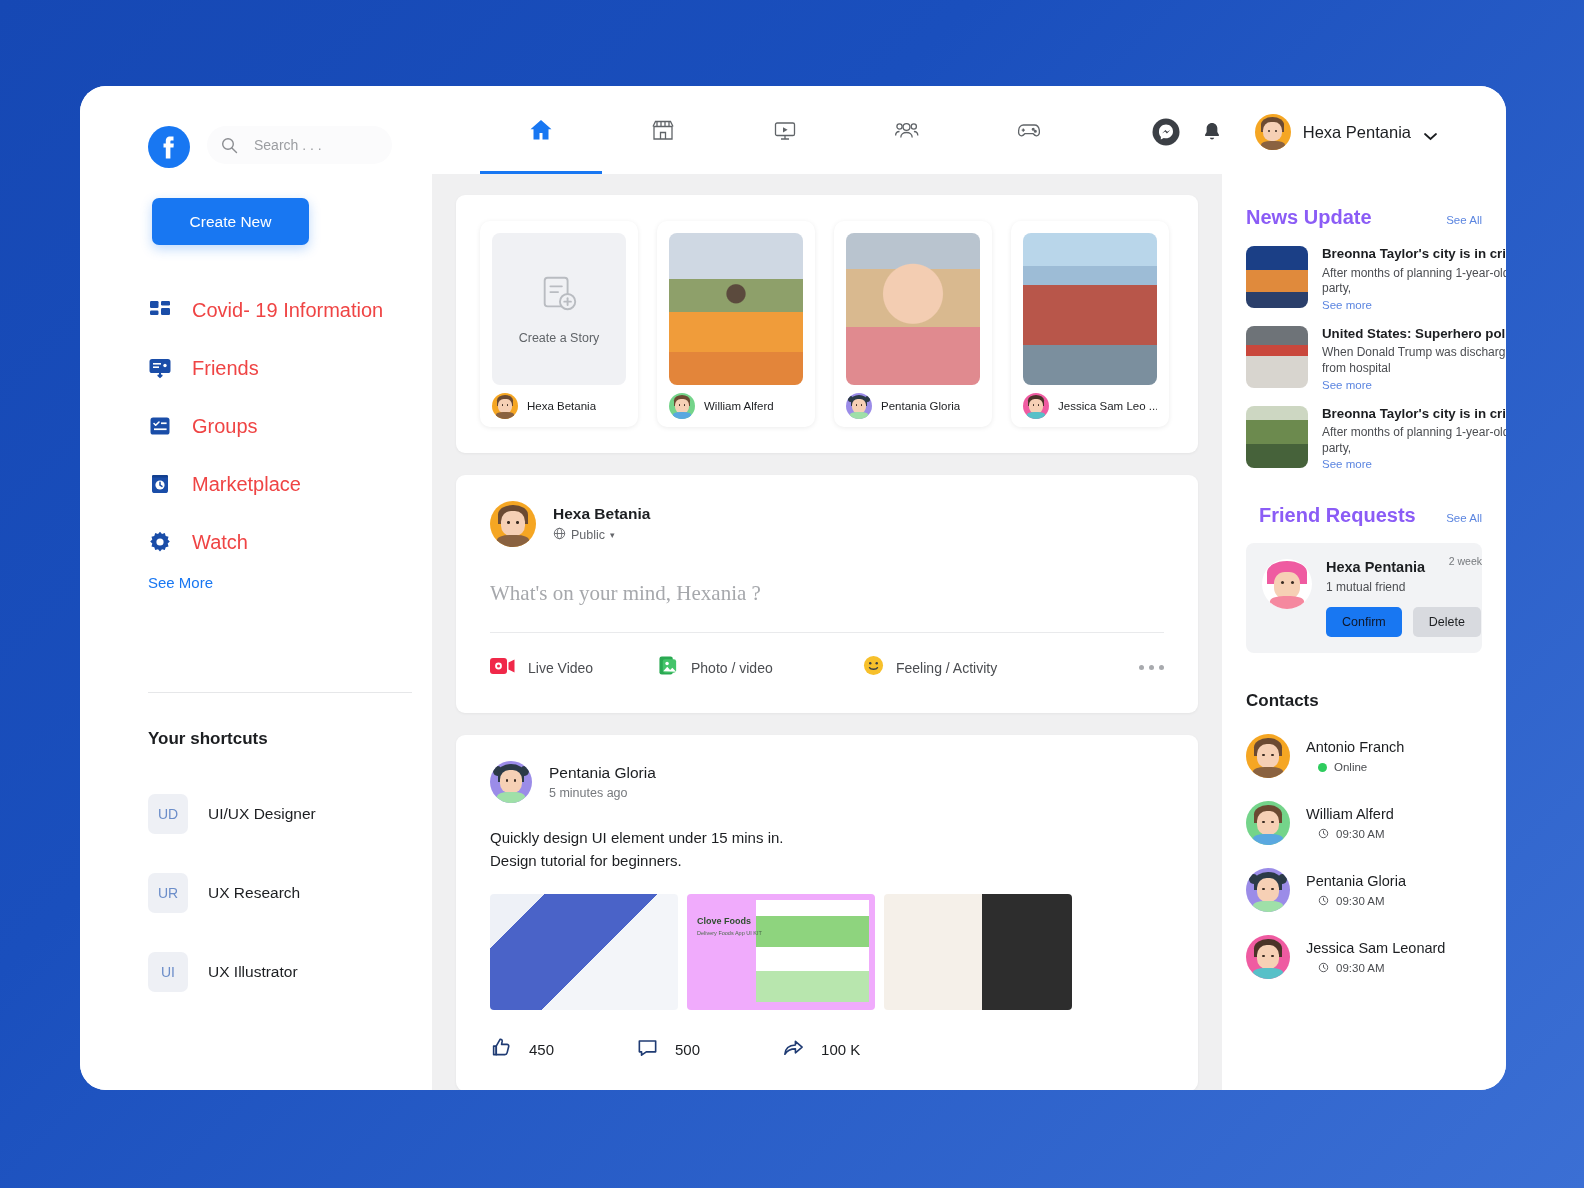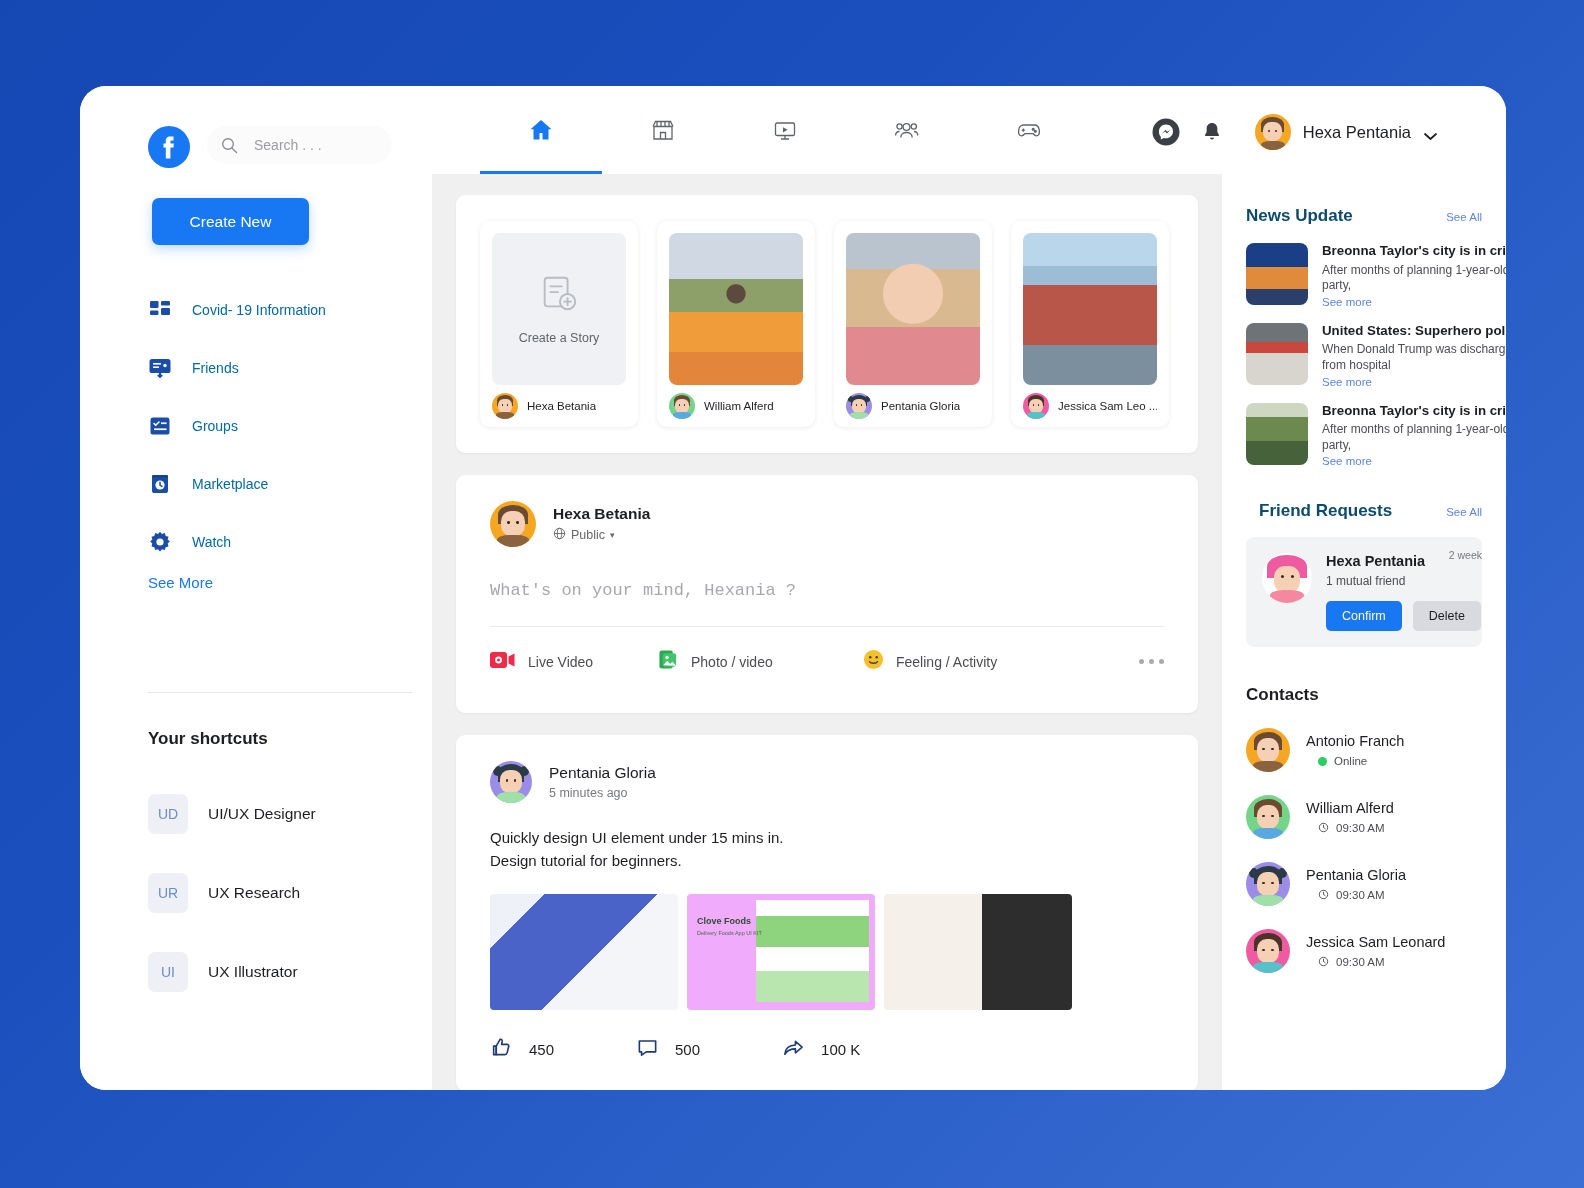"News Update" .sec-title { color: #0c4a6e -> #8b5cf6; font-size: 17px -> 20px }
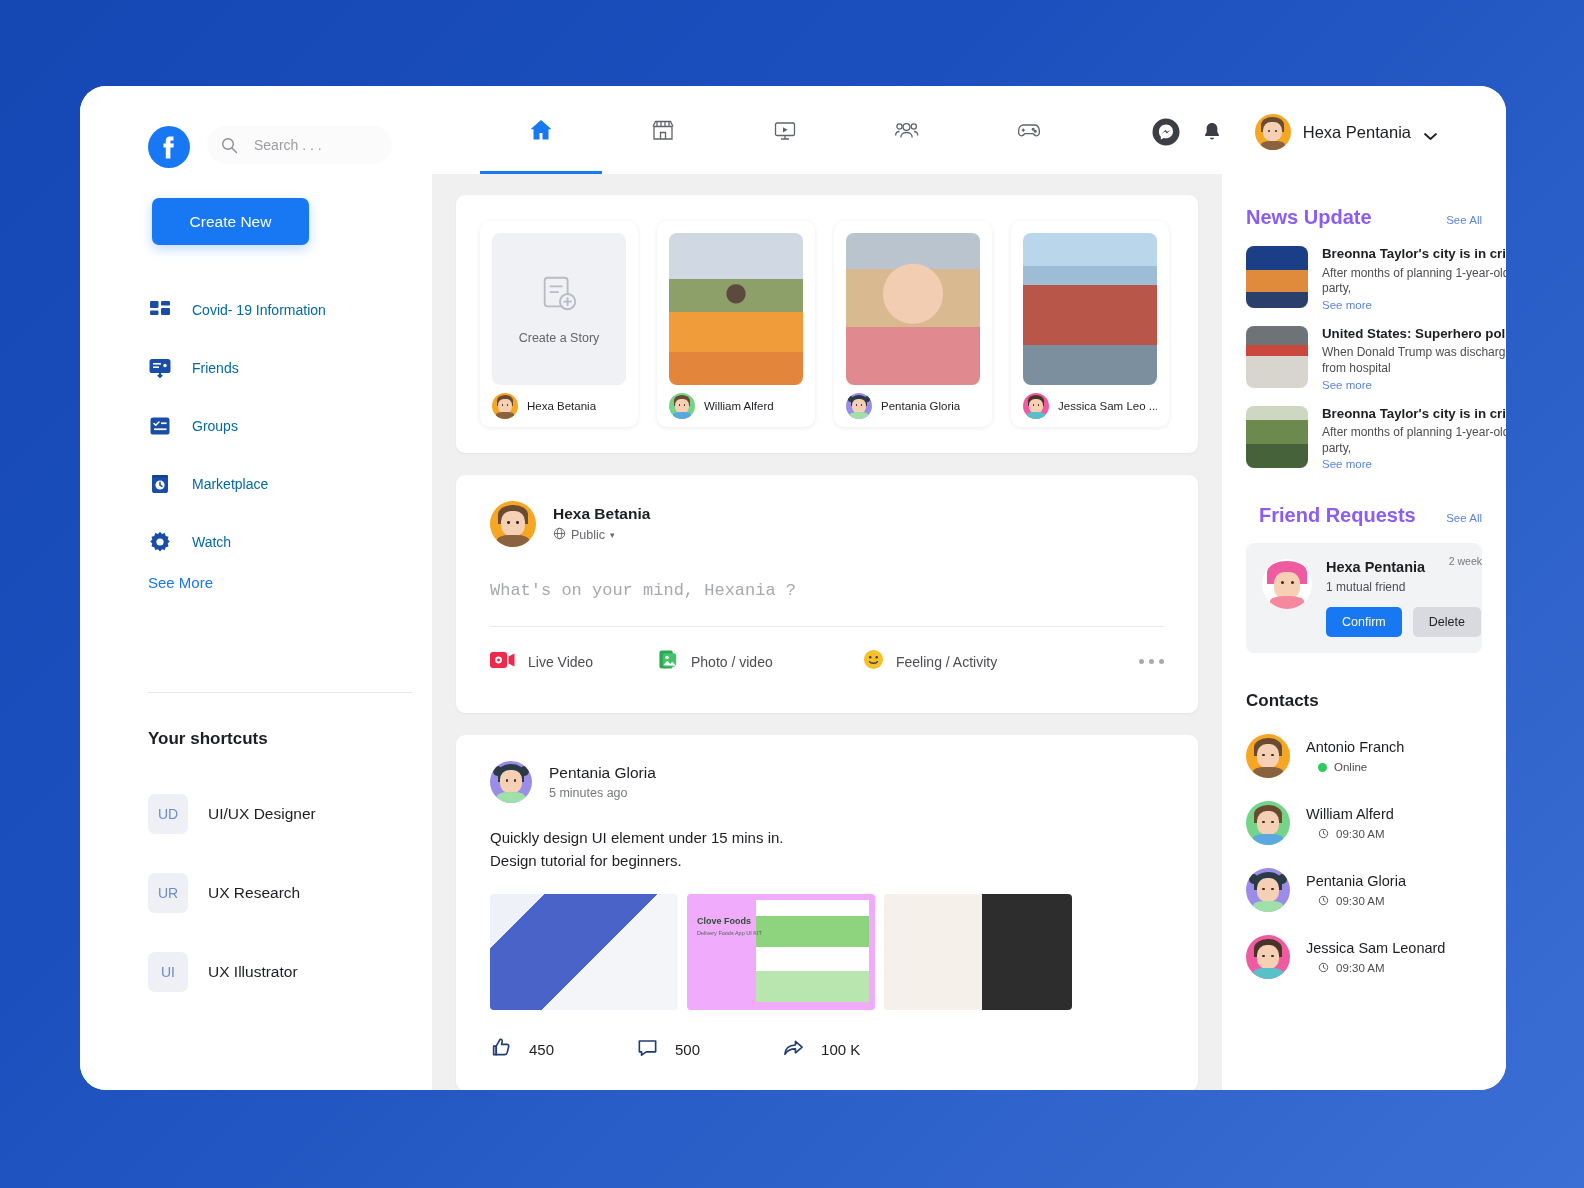"Covid- 19 Information" .nav-item .lbl { color: #0369a1 -> #ef4444; font-size: 14px -> 20px }
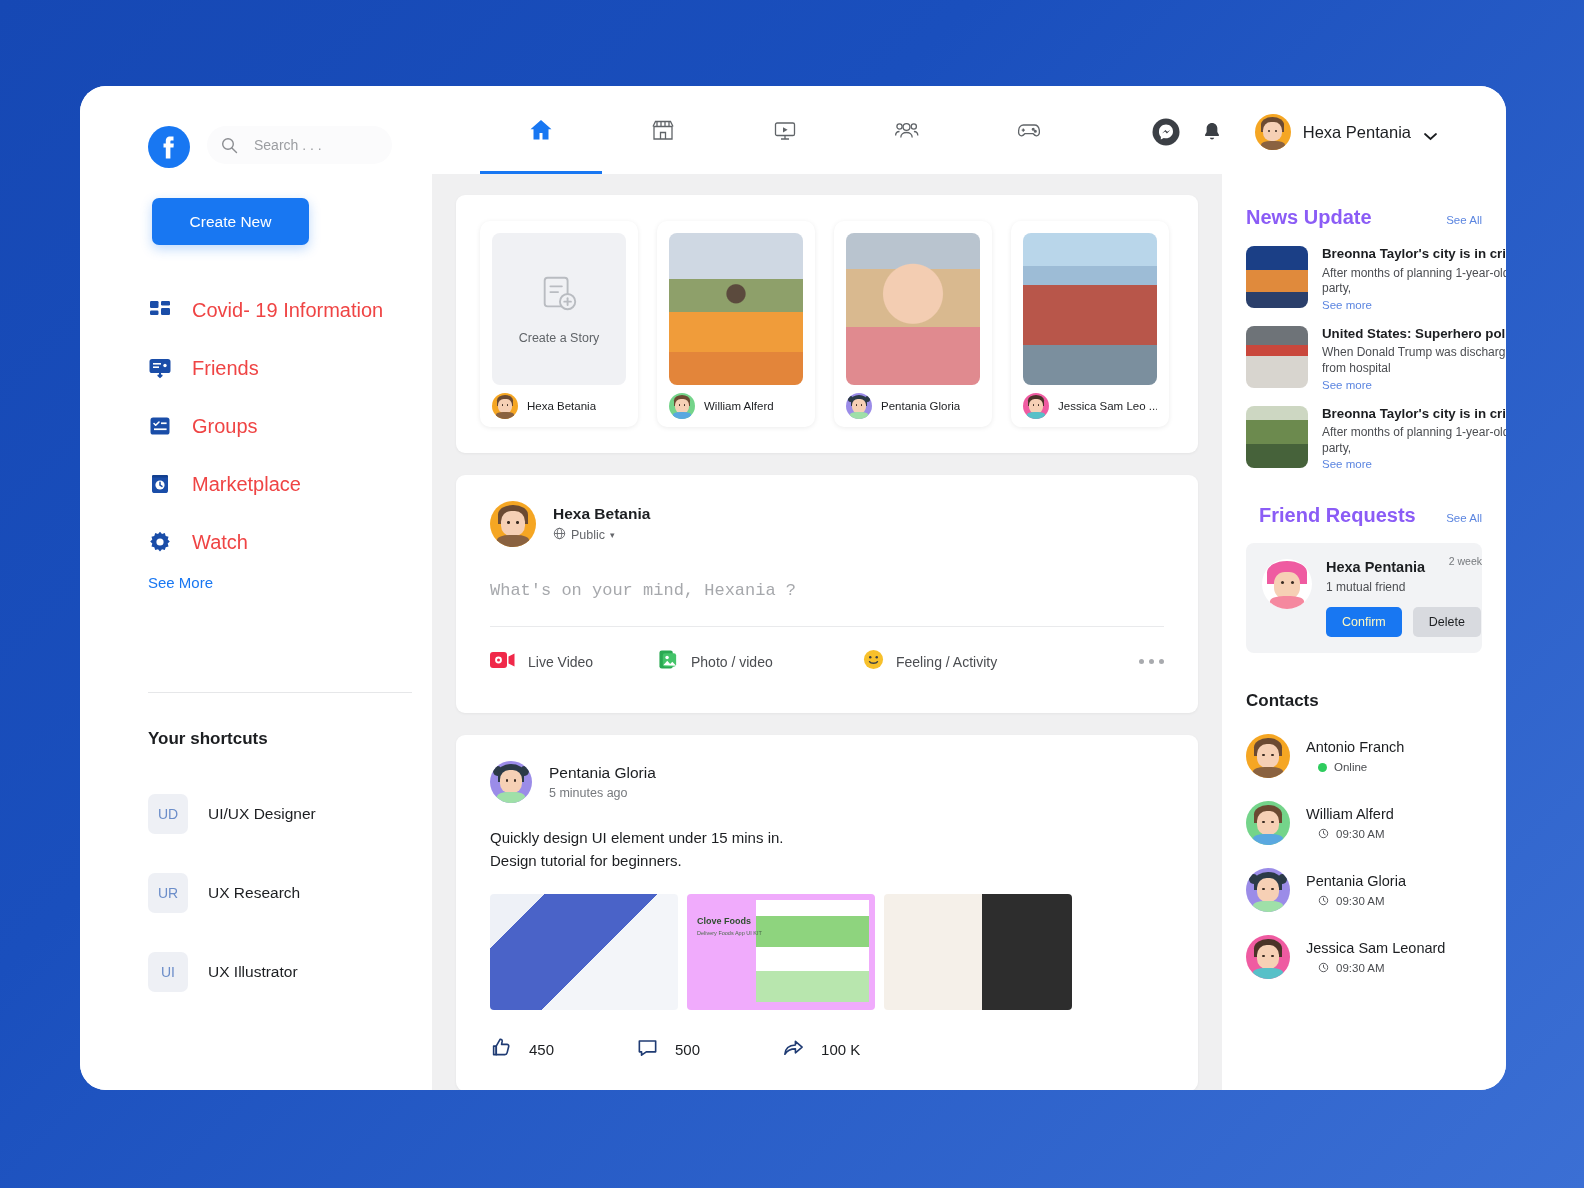"What's on your mind, Hexania" .composer-input { font-family: Liberation Mono, monospace -> Liberation Serif, serif; font-size: 17px -> 21px }
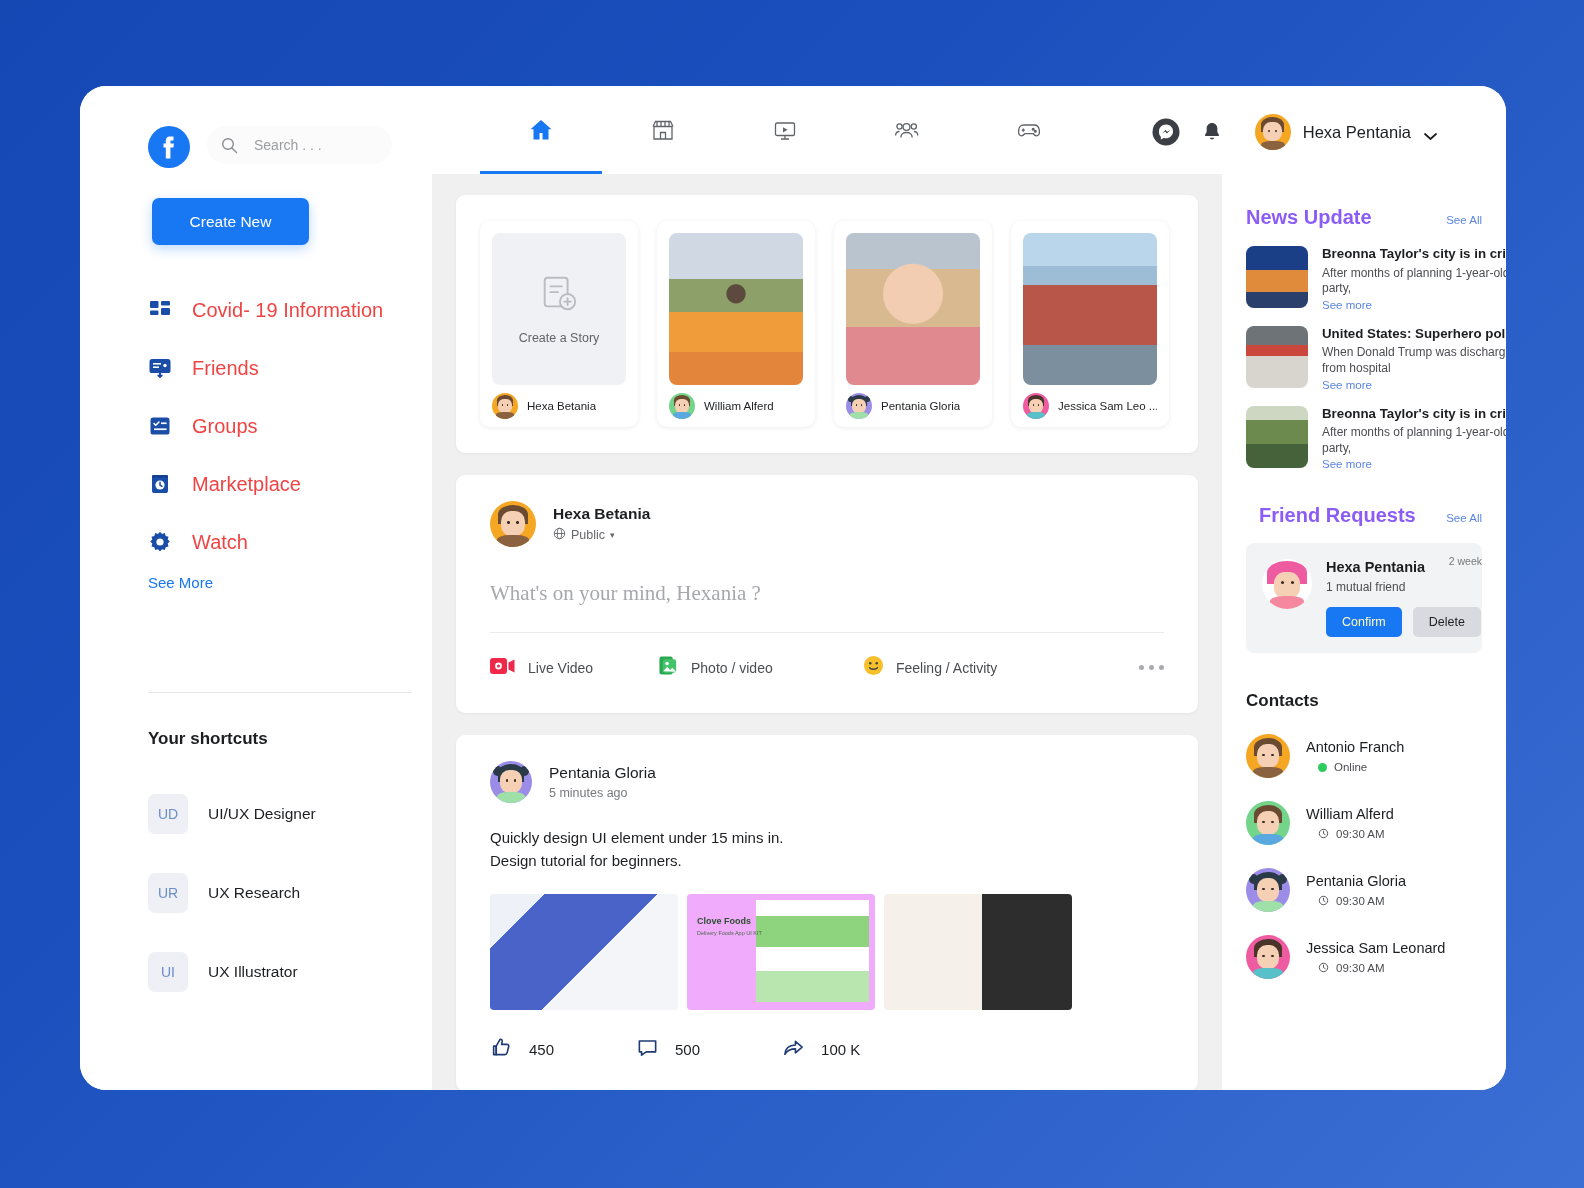"Confirm" .btn-confirm { color: #fef9c3 -> #0f172a }
